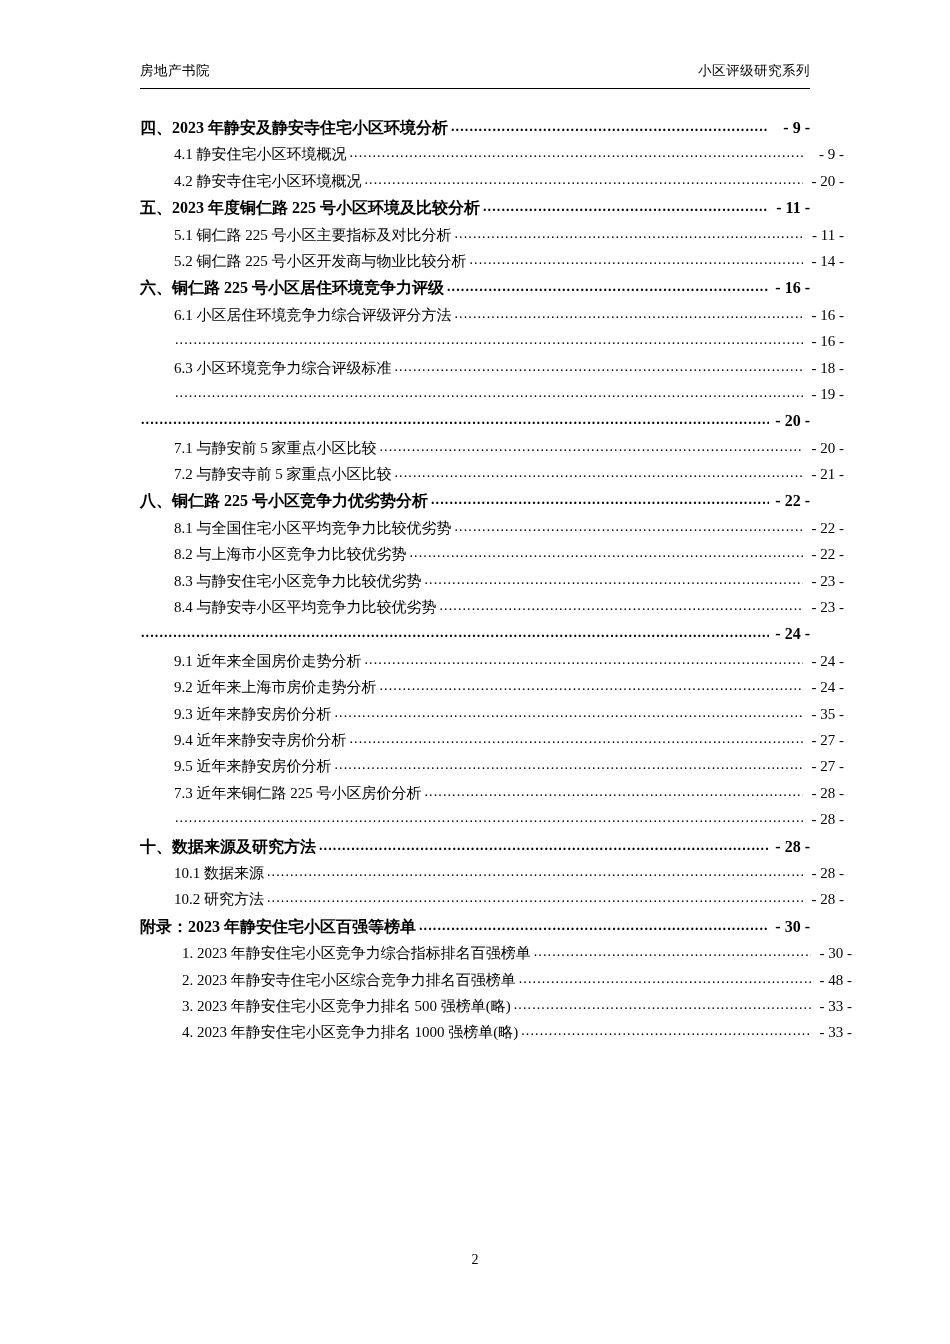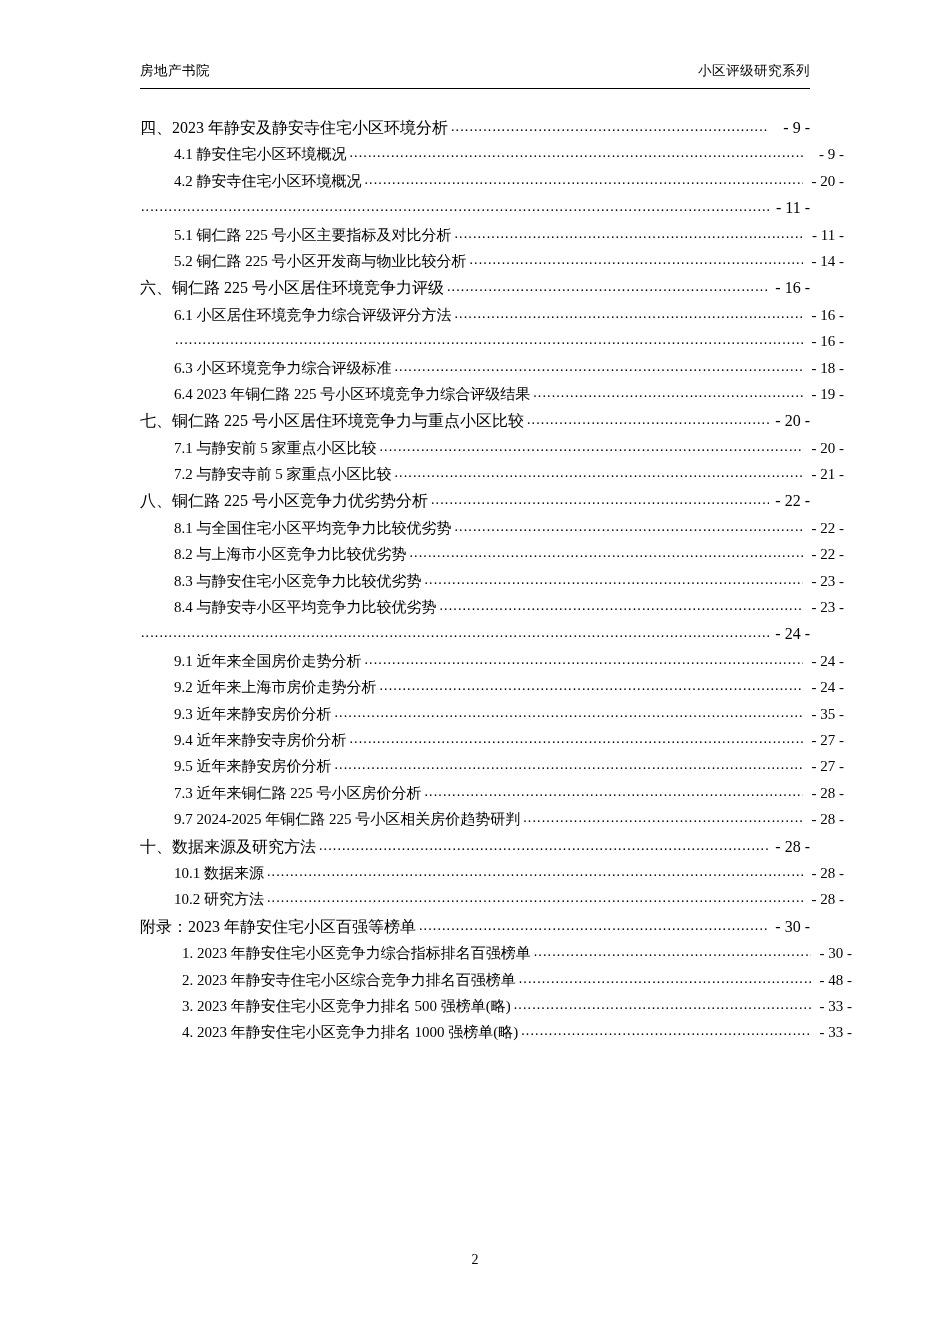"四、2023 年静安及静安寺住宅小区环境分析" .toc-row.lvl1 { font-weight: normal -> bold }
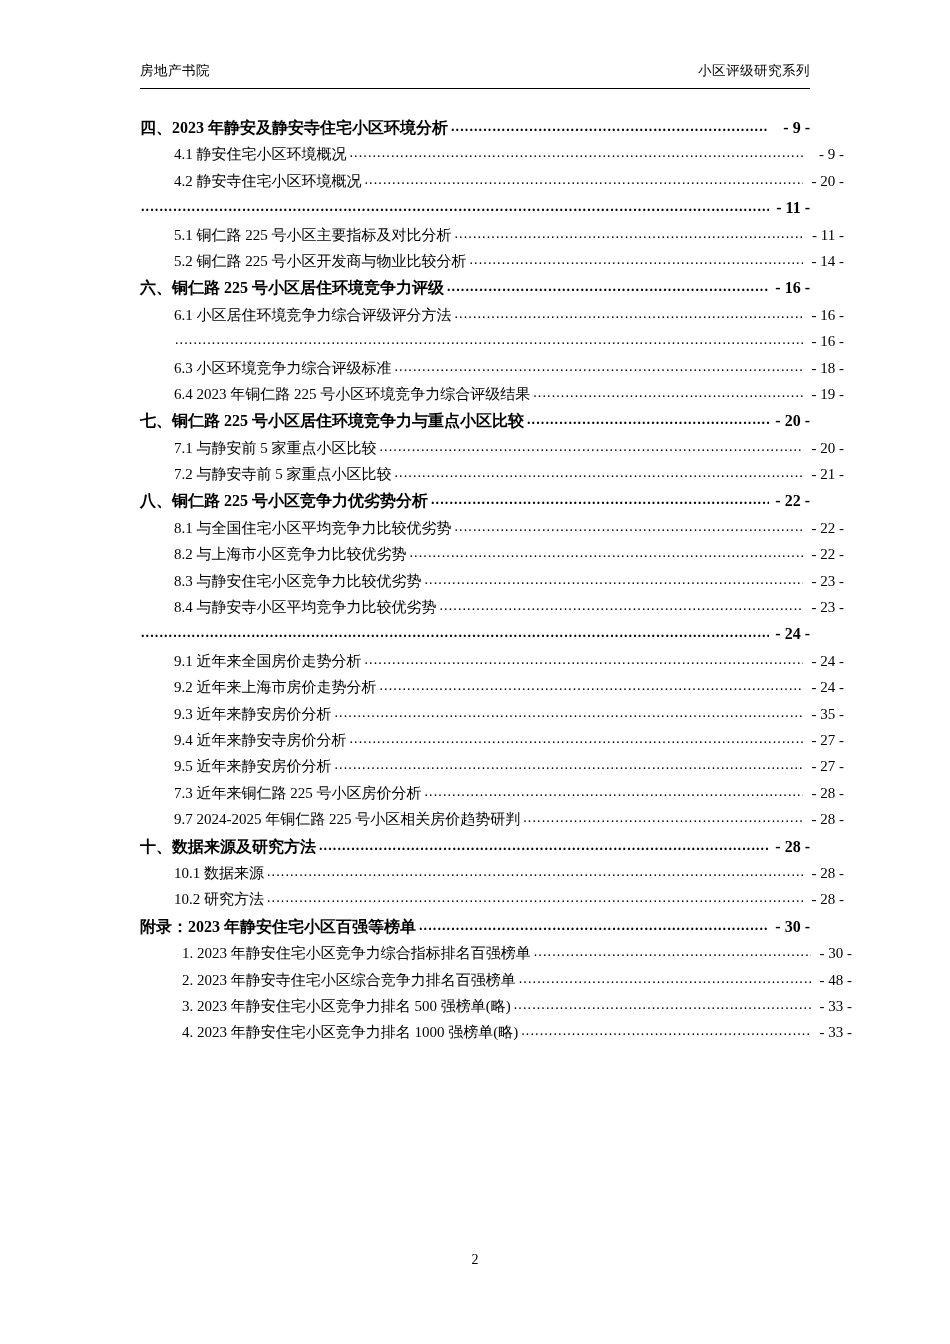"五、2023 年度铜仁路 225 号小区环境及比较分析" span.toc-title { html: none -> <span>五、2023 年度铜仁路 225 号小区环境及比较分析</span> }
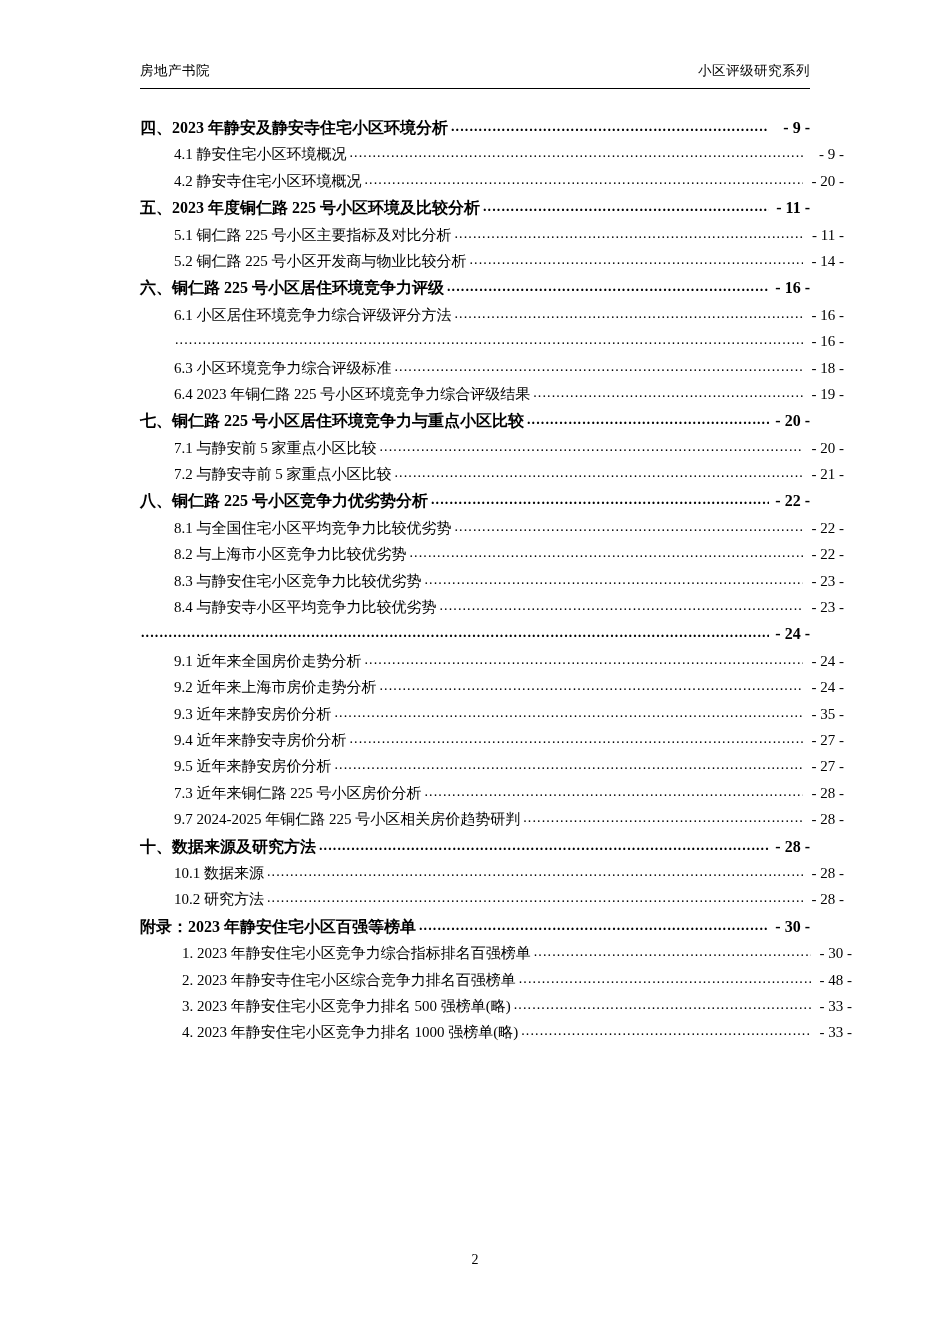"6.4 2023 年铜仁路 225 号小区环境竞争力综合评级结果" span.toc-title { html: <span>6.4 2023 年铜仁路 225 号小区环境竞争力综合评级结果</span> -> none }
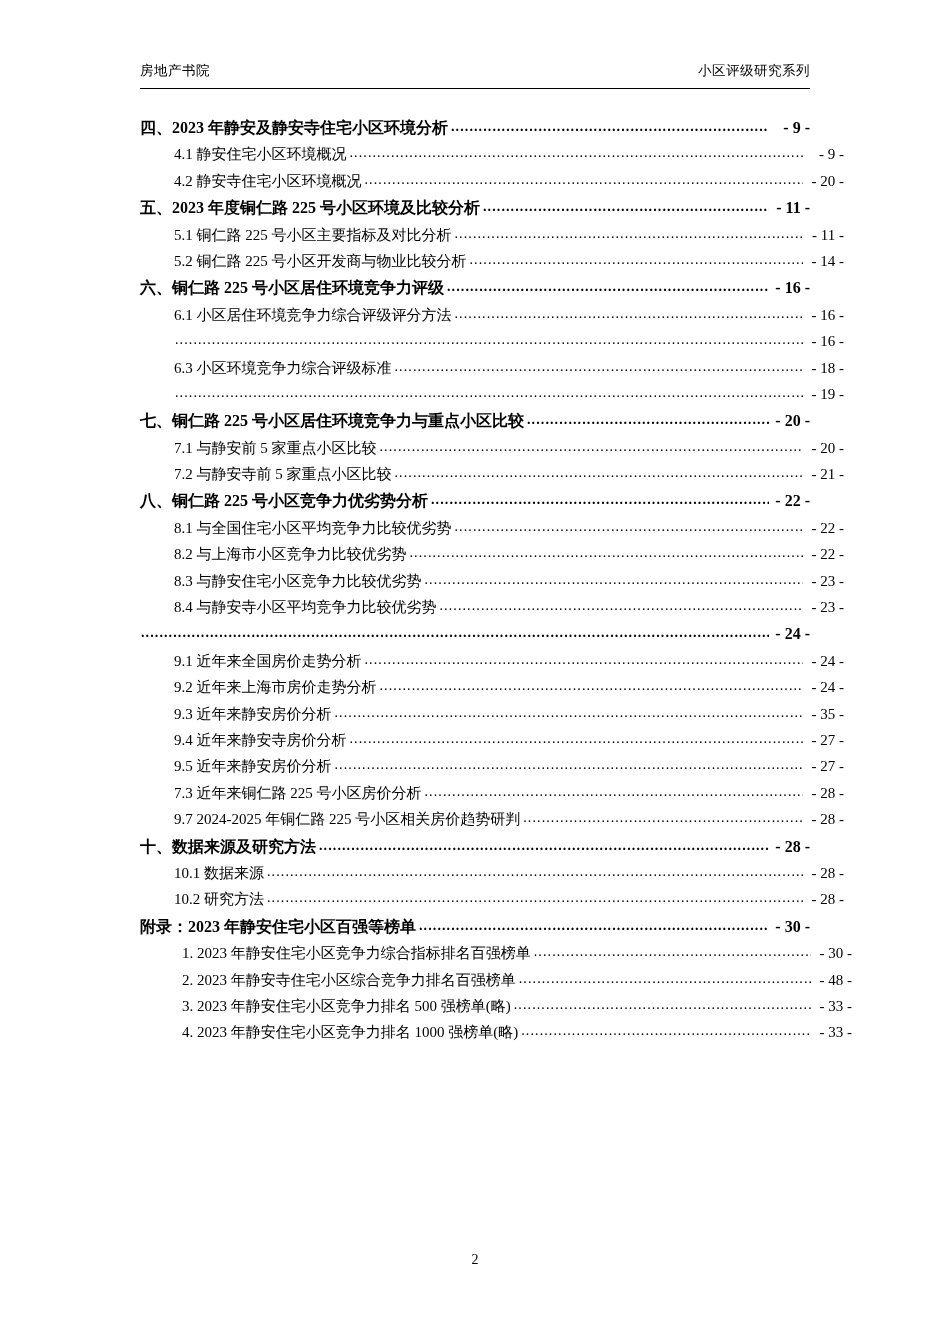"七、铜仁路 225 号小区居住环境竞争力与重点小区比较" span.toc-title { html: <span>七、铜仁路 225 号小区居住环境竞争力与重点小区比较</span> -> none }
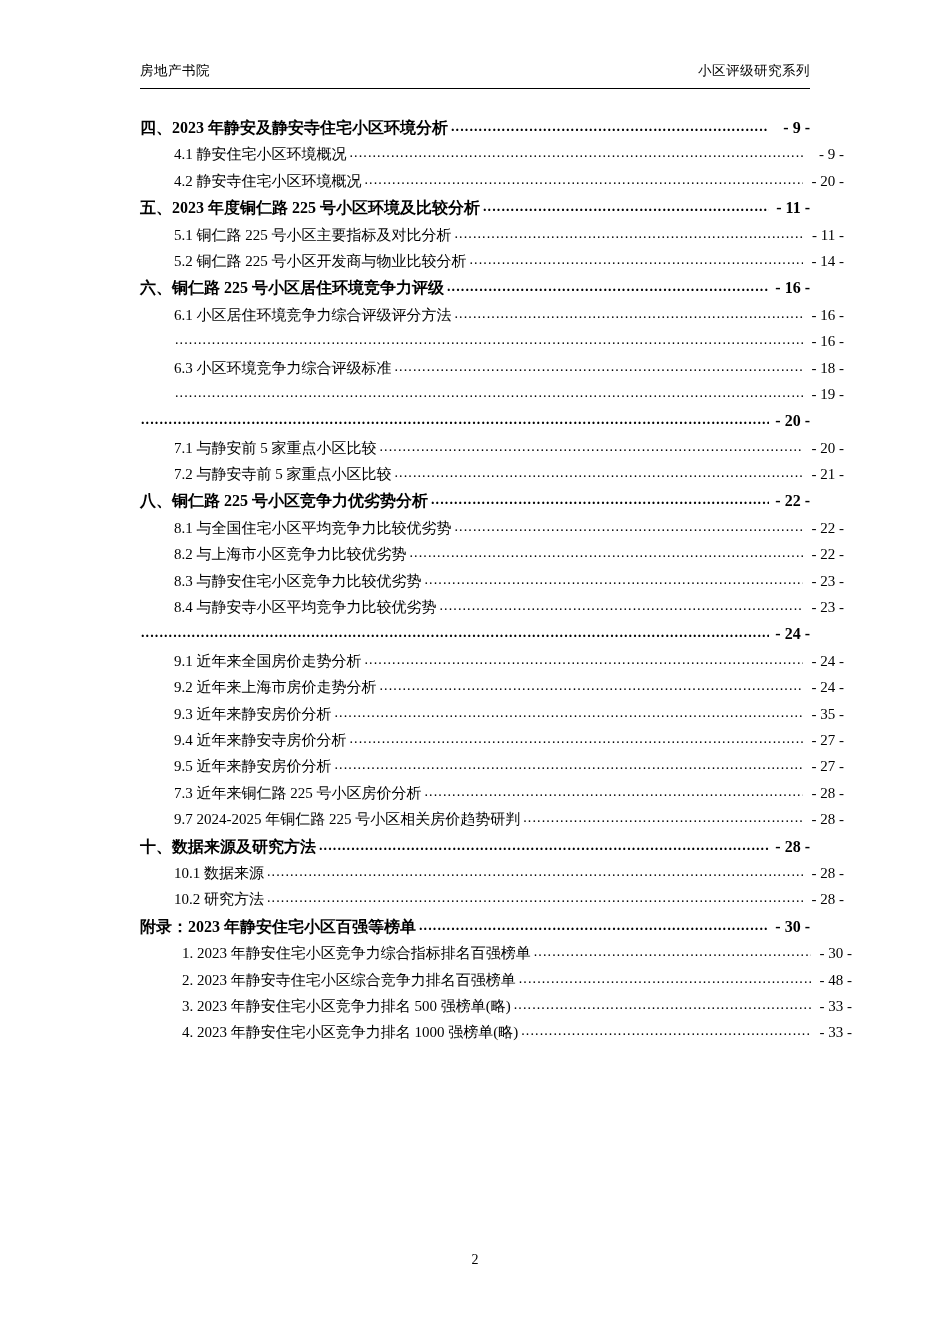"9.7 2024-2025 年铜仁路 225 号小区相关房价趋势研判" span.toc-title { html: <span>9.7 2024-2025 年铜仁路 225 号小区相关房价趋势研判</span> -> none }
